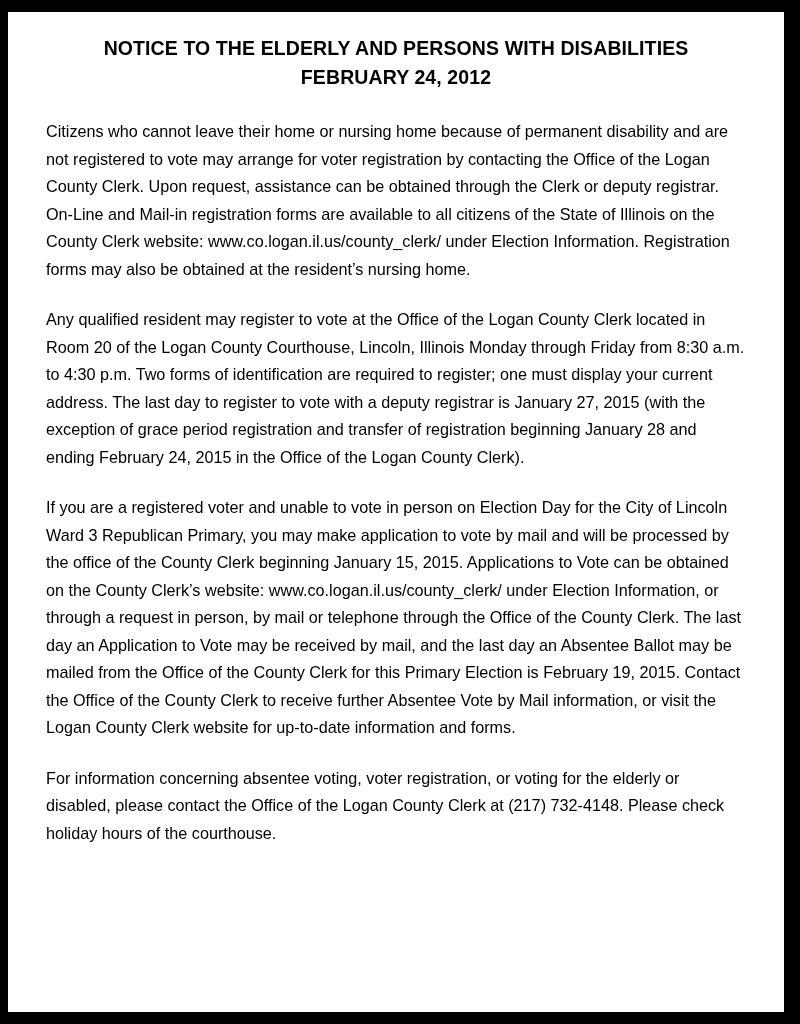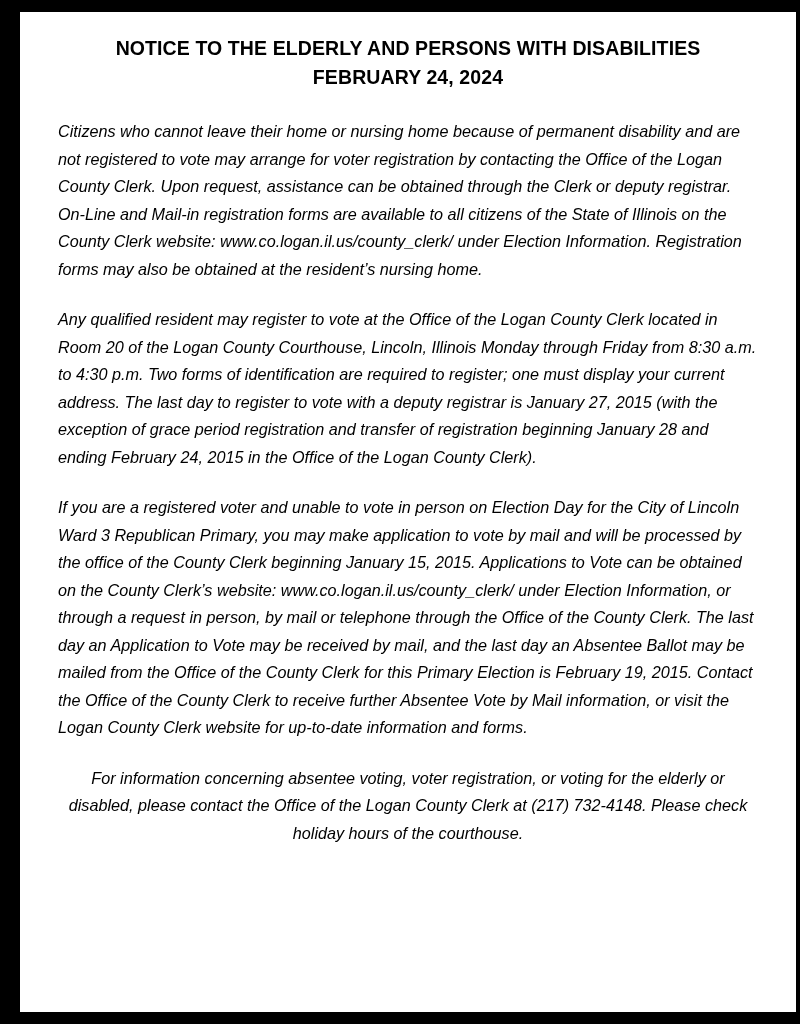"NOTICE TO THE ELDERLY AND" .page { left: 20px -> 8px }
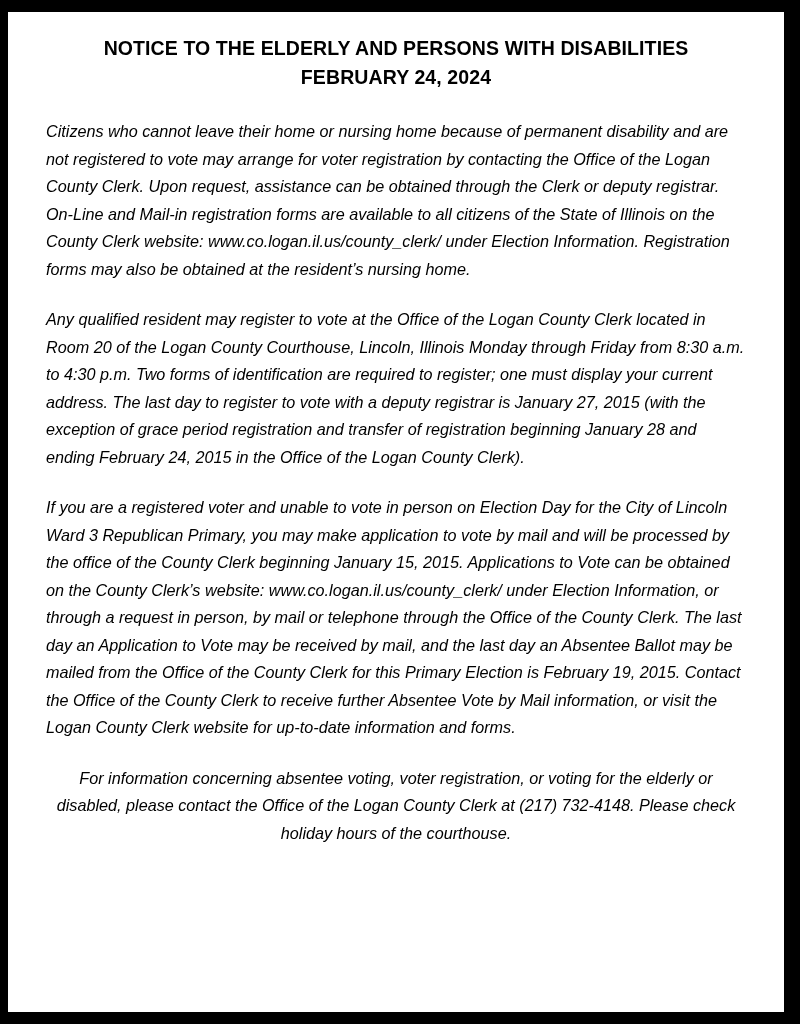"FEBRUARY 24, 2024" div { text: 2024 -> 2012 }
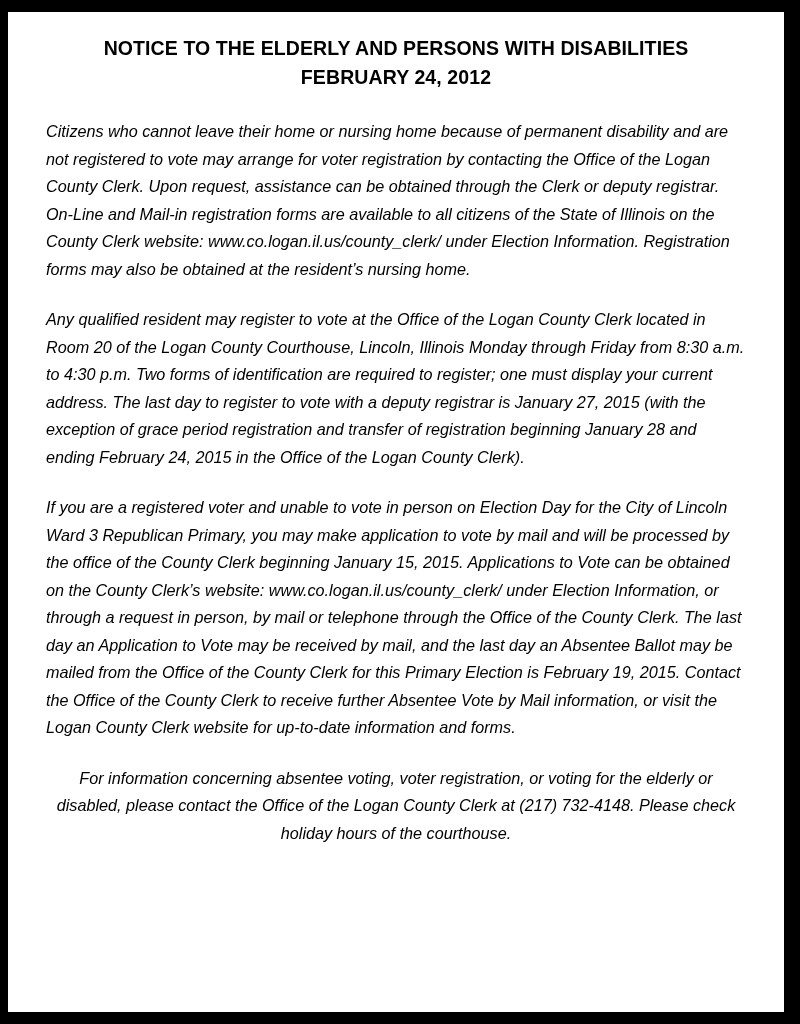"Citizens who cannot leave their" .body-block { font-style: italic -> none }
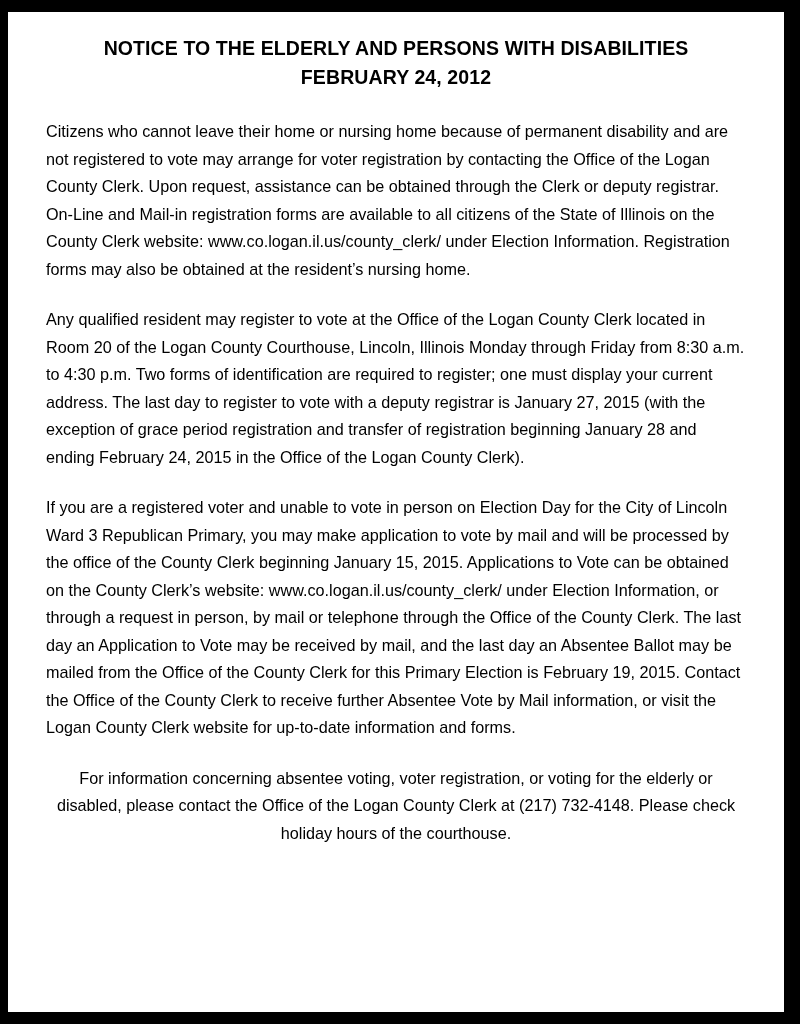"For information concerning absentee" .para:last-child { text-align: center -> none }
